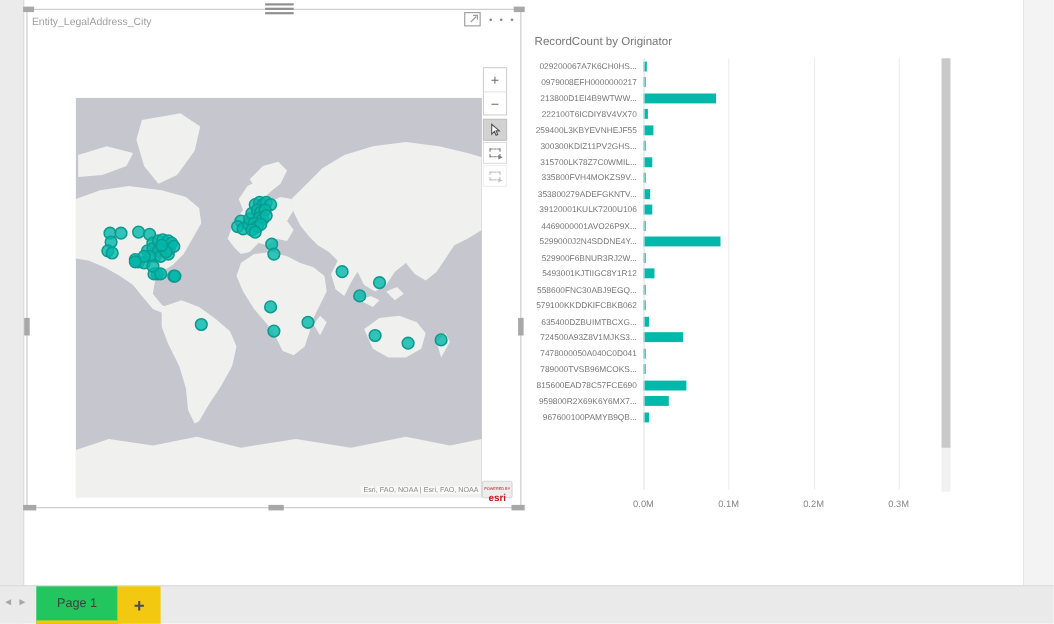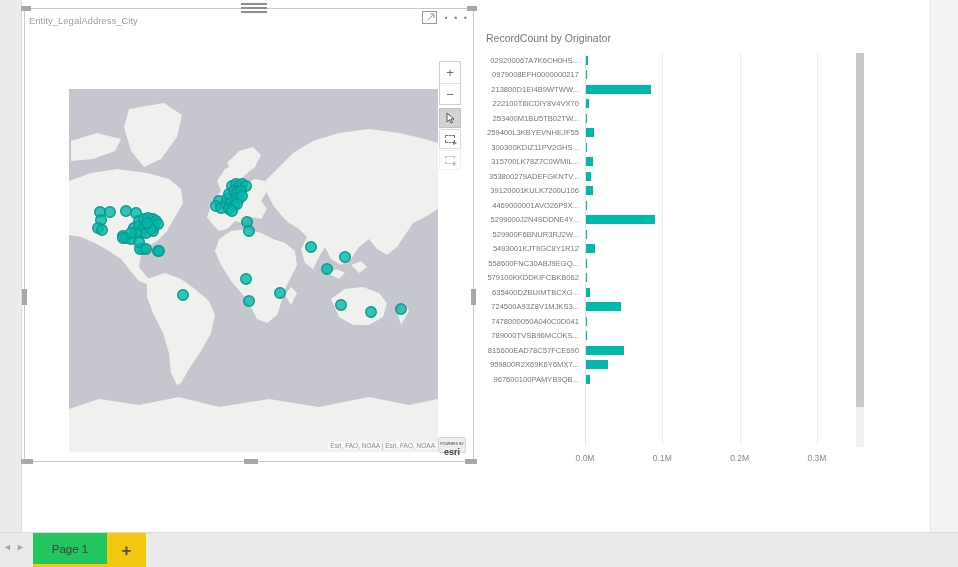"253400M1BU5TB02TW..." div.bar-row { html: <div> <div>253400M1BU5TB02TW...</div> <div></div> </div> -> none }
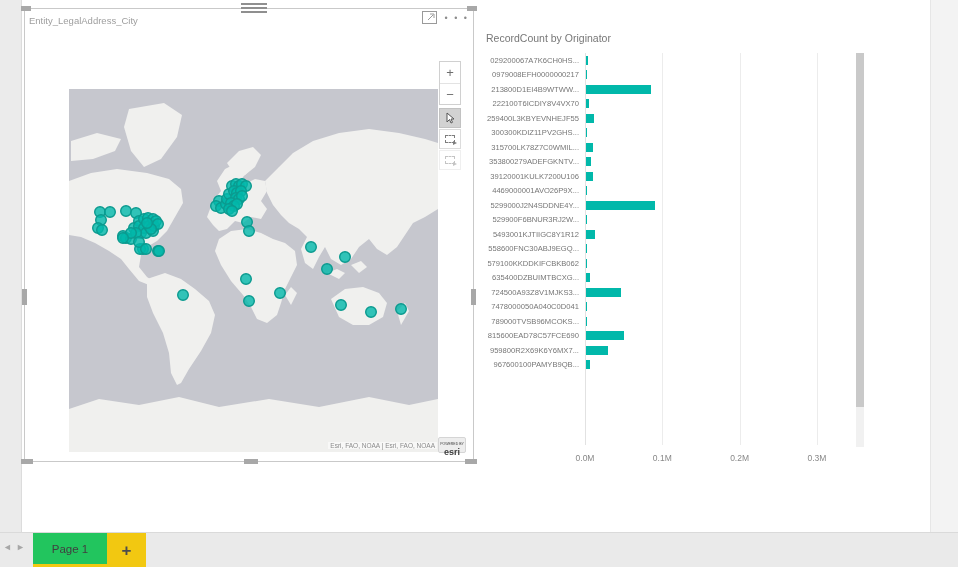"335800FVH4MOKZS9V..." div.bar-row { html: none -> <div> <div>335800FVH4MOKZS9V...</div> <div></div> </div> }
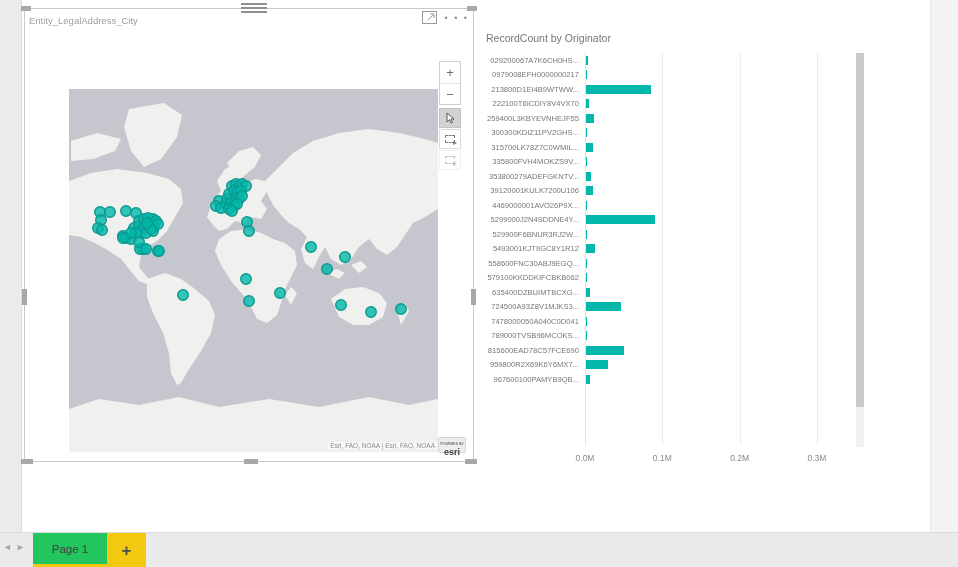"esri" .esri-badge { color: #404040 -> #b91c1c }
